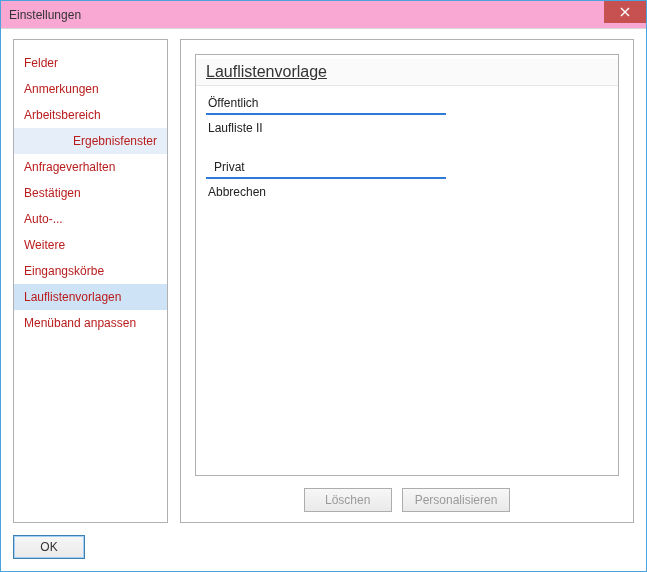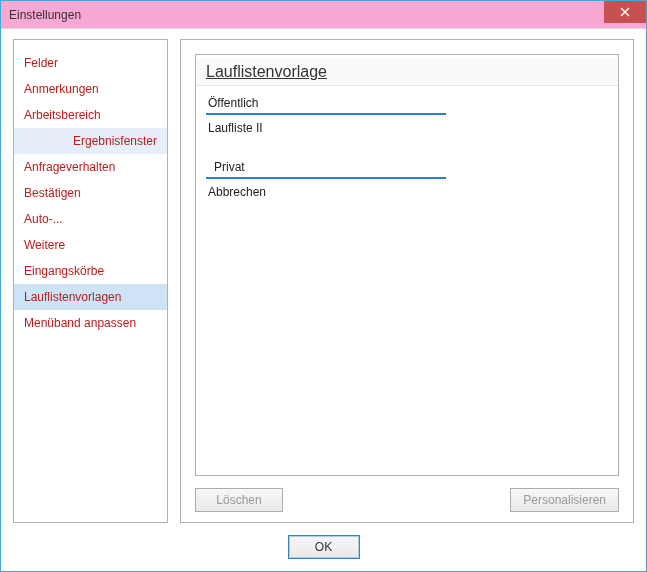"Löschen" .panel-buttons { justify-content: space-between -> center }
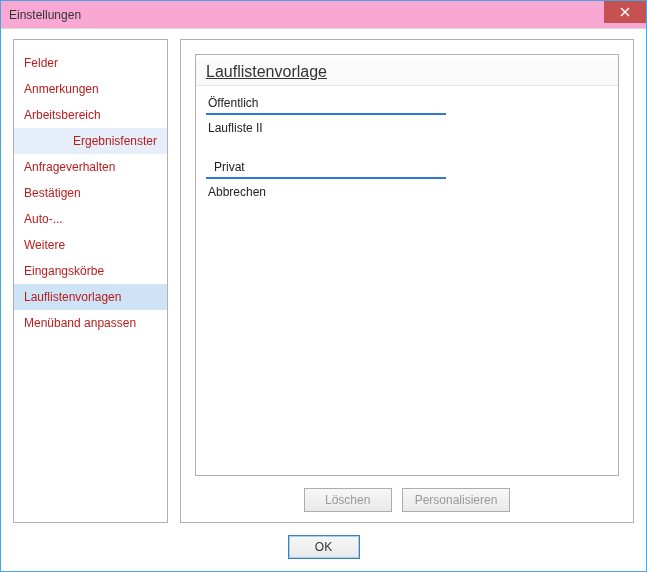"OK" .footer { justify-content: center -> flex-start }
